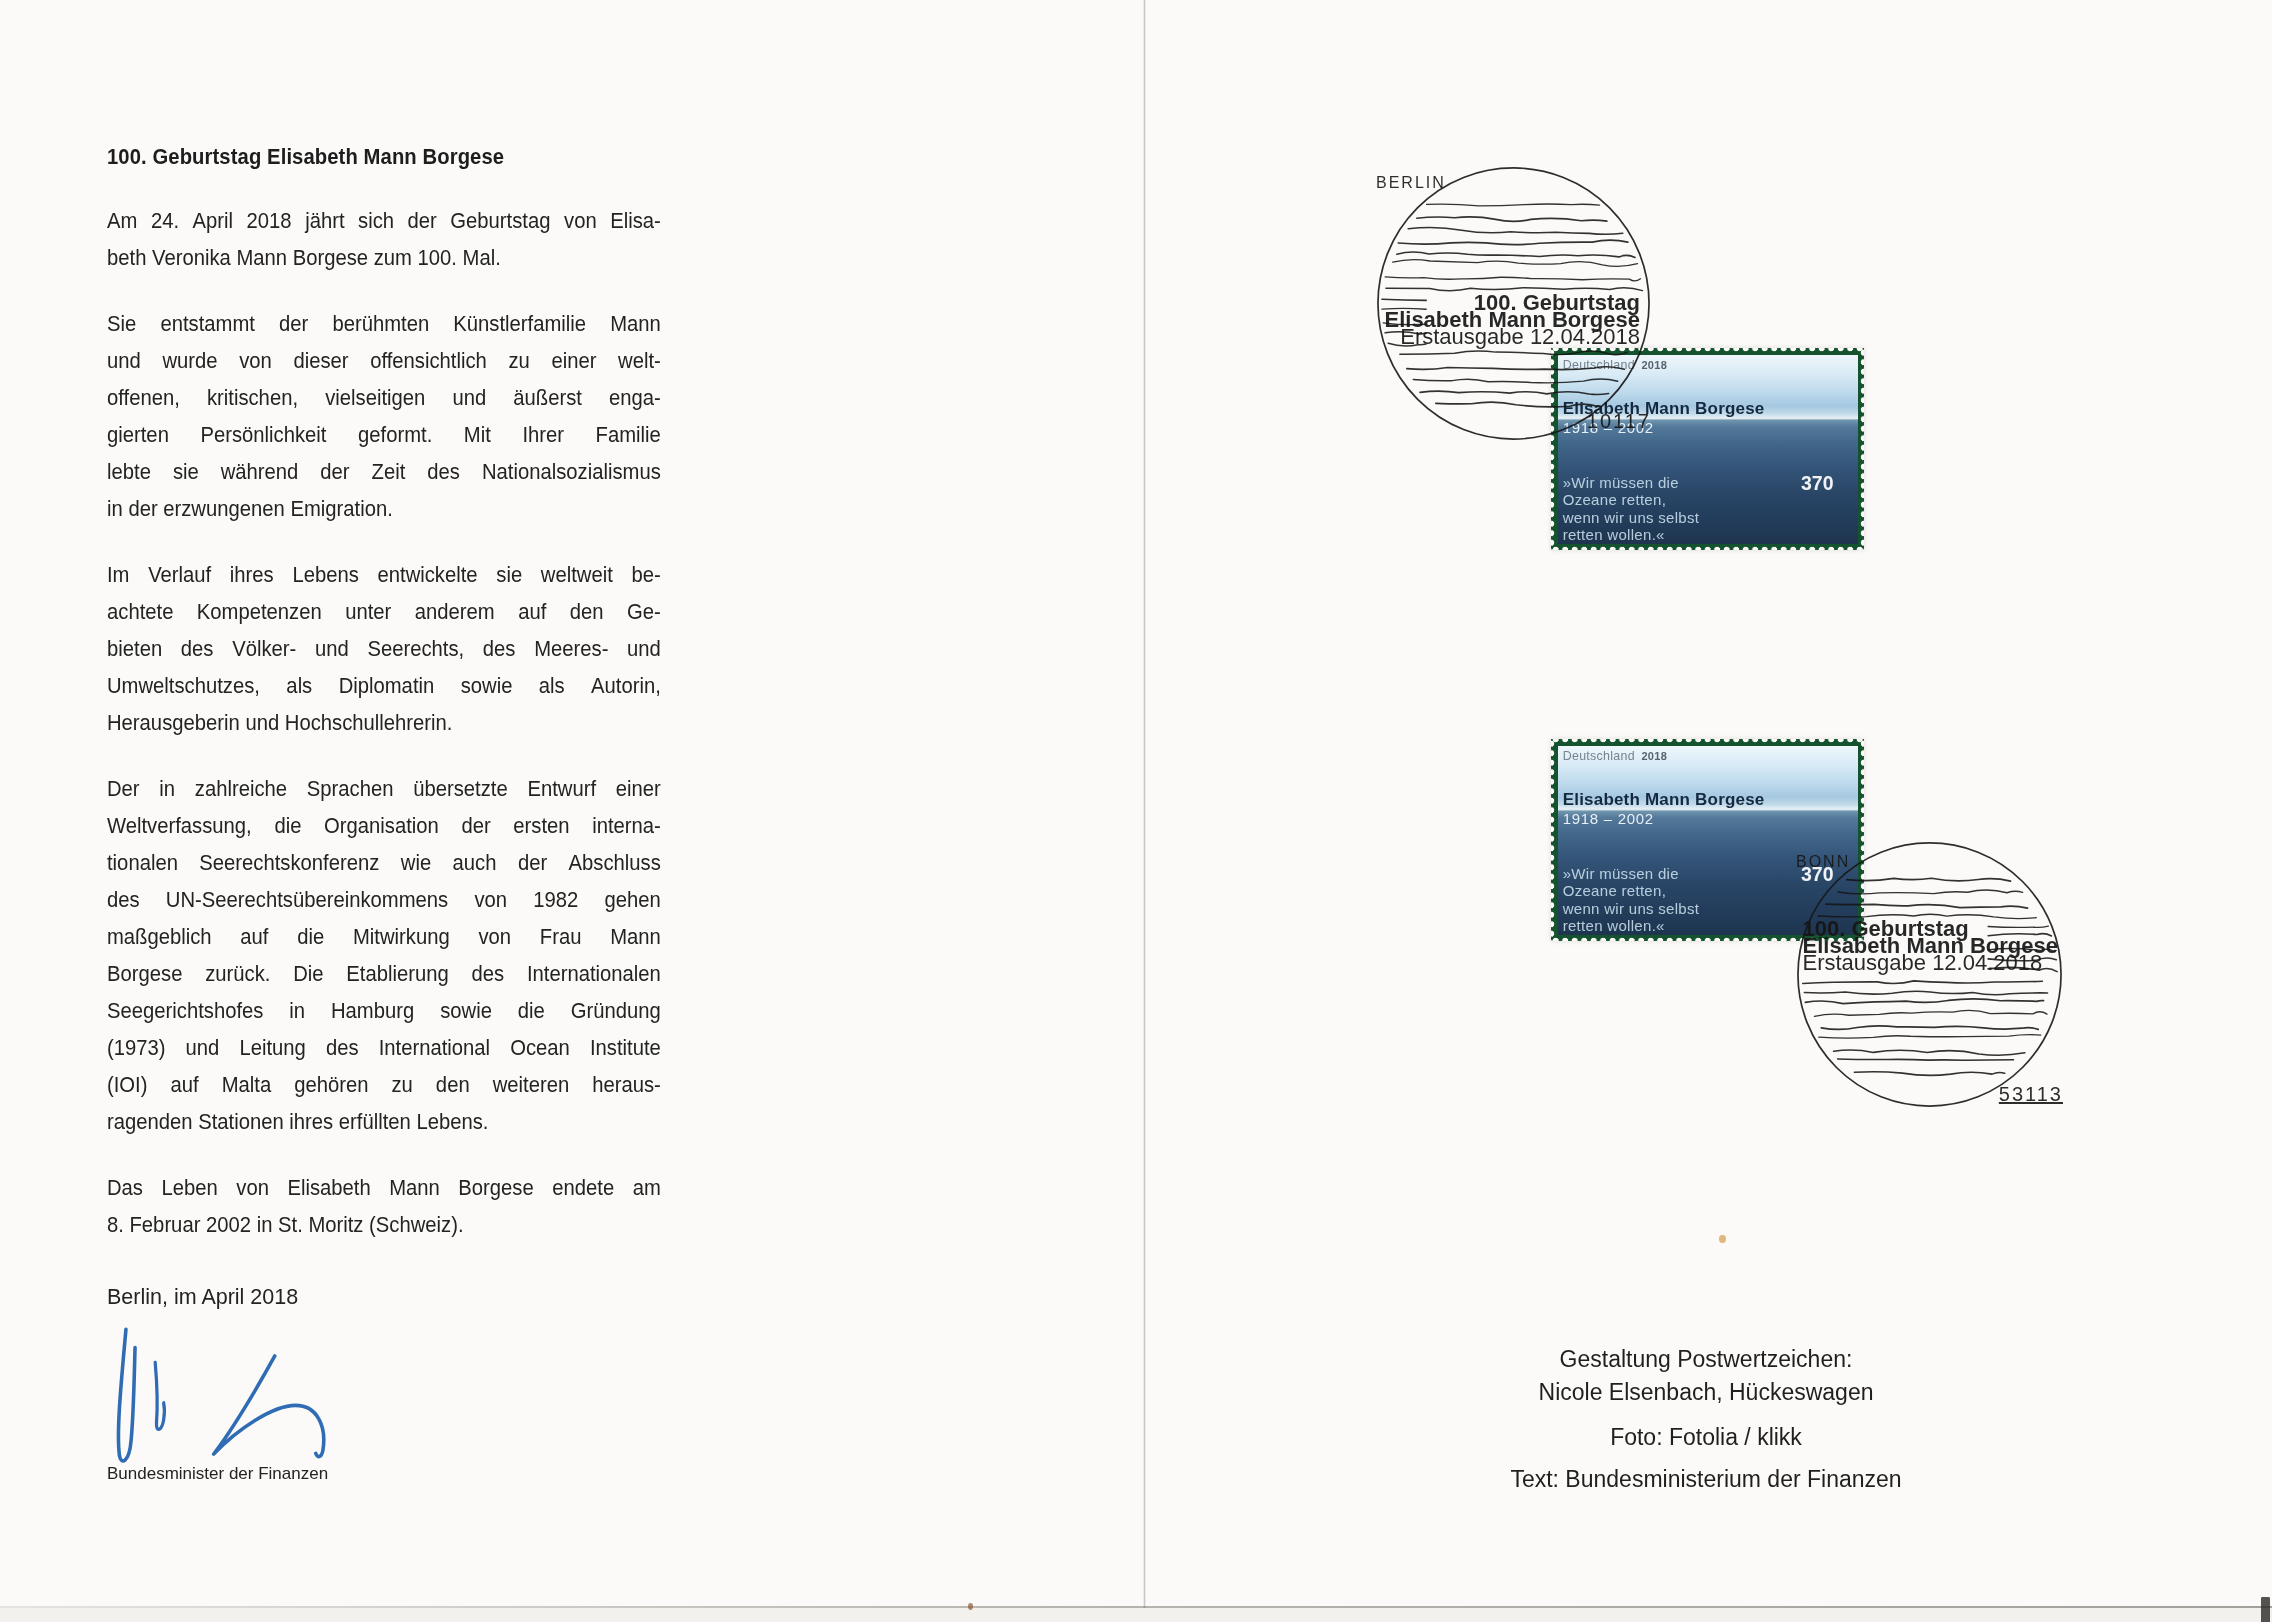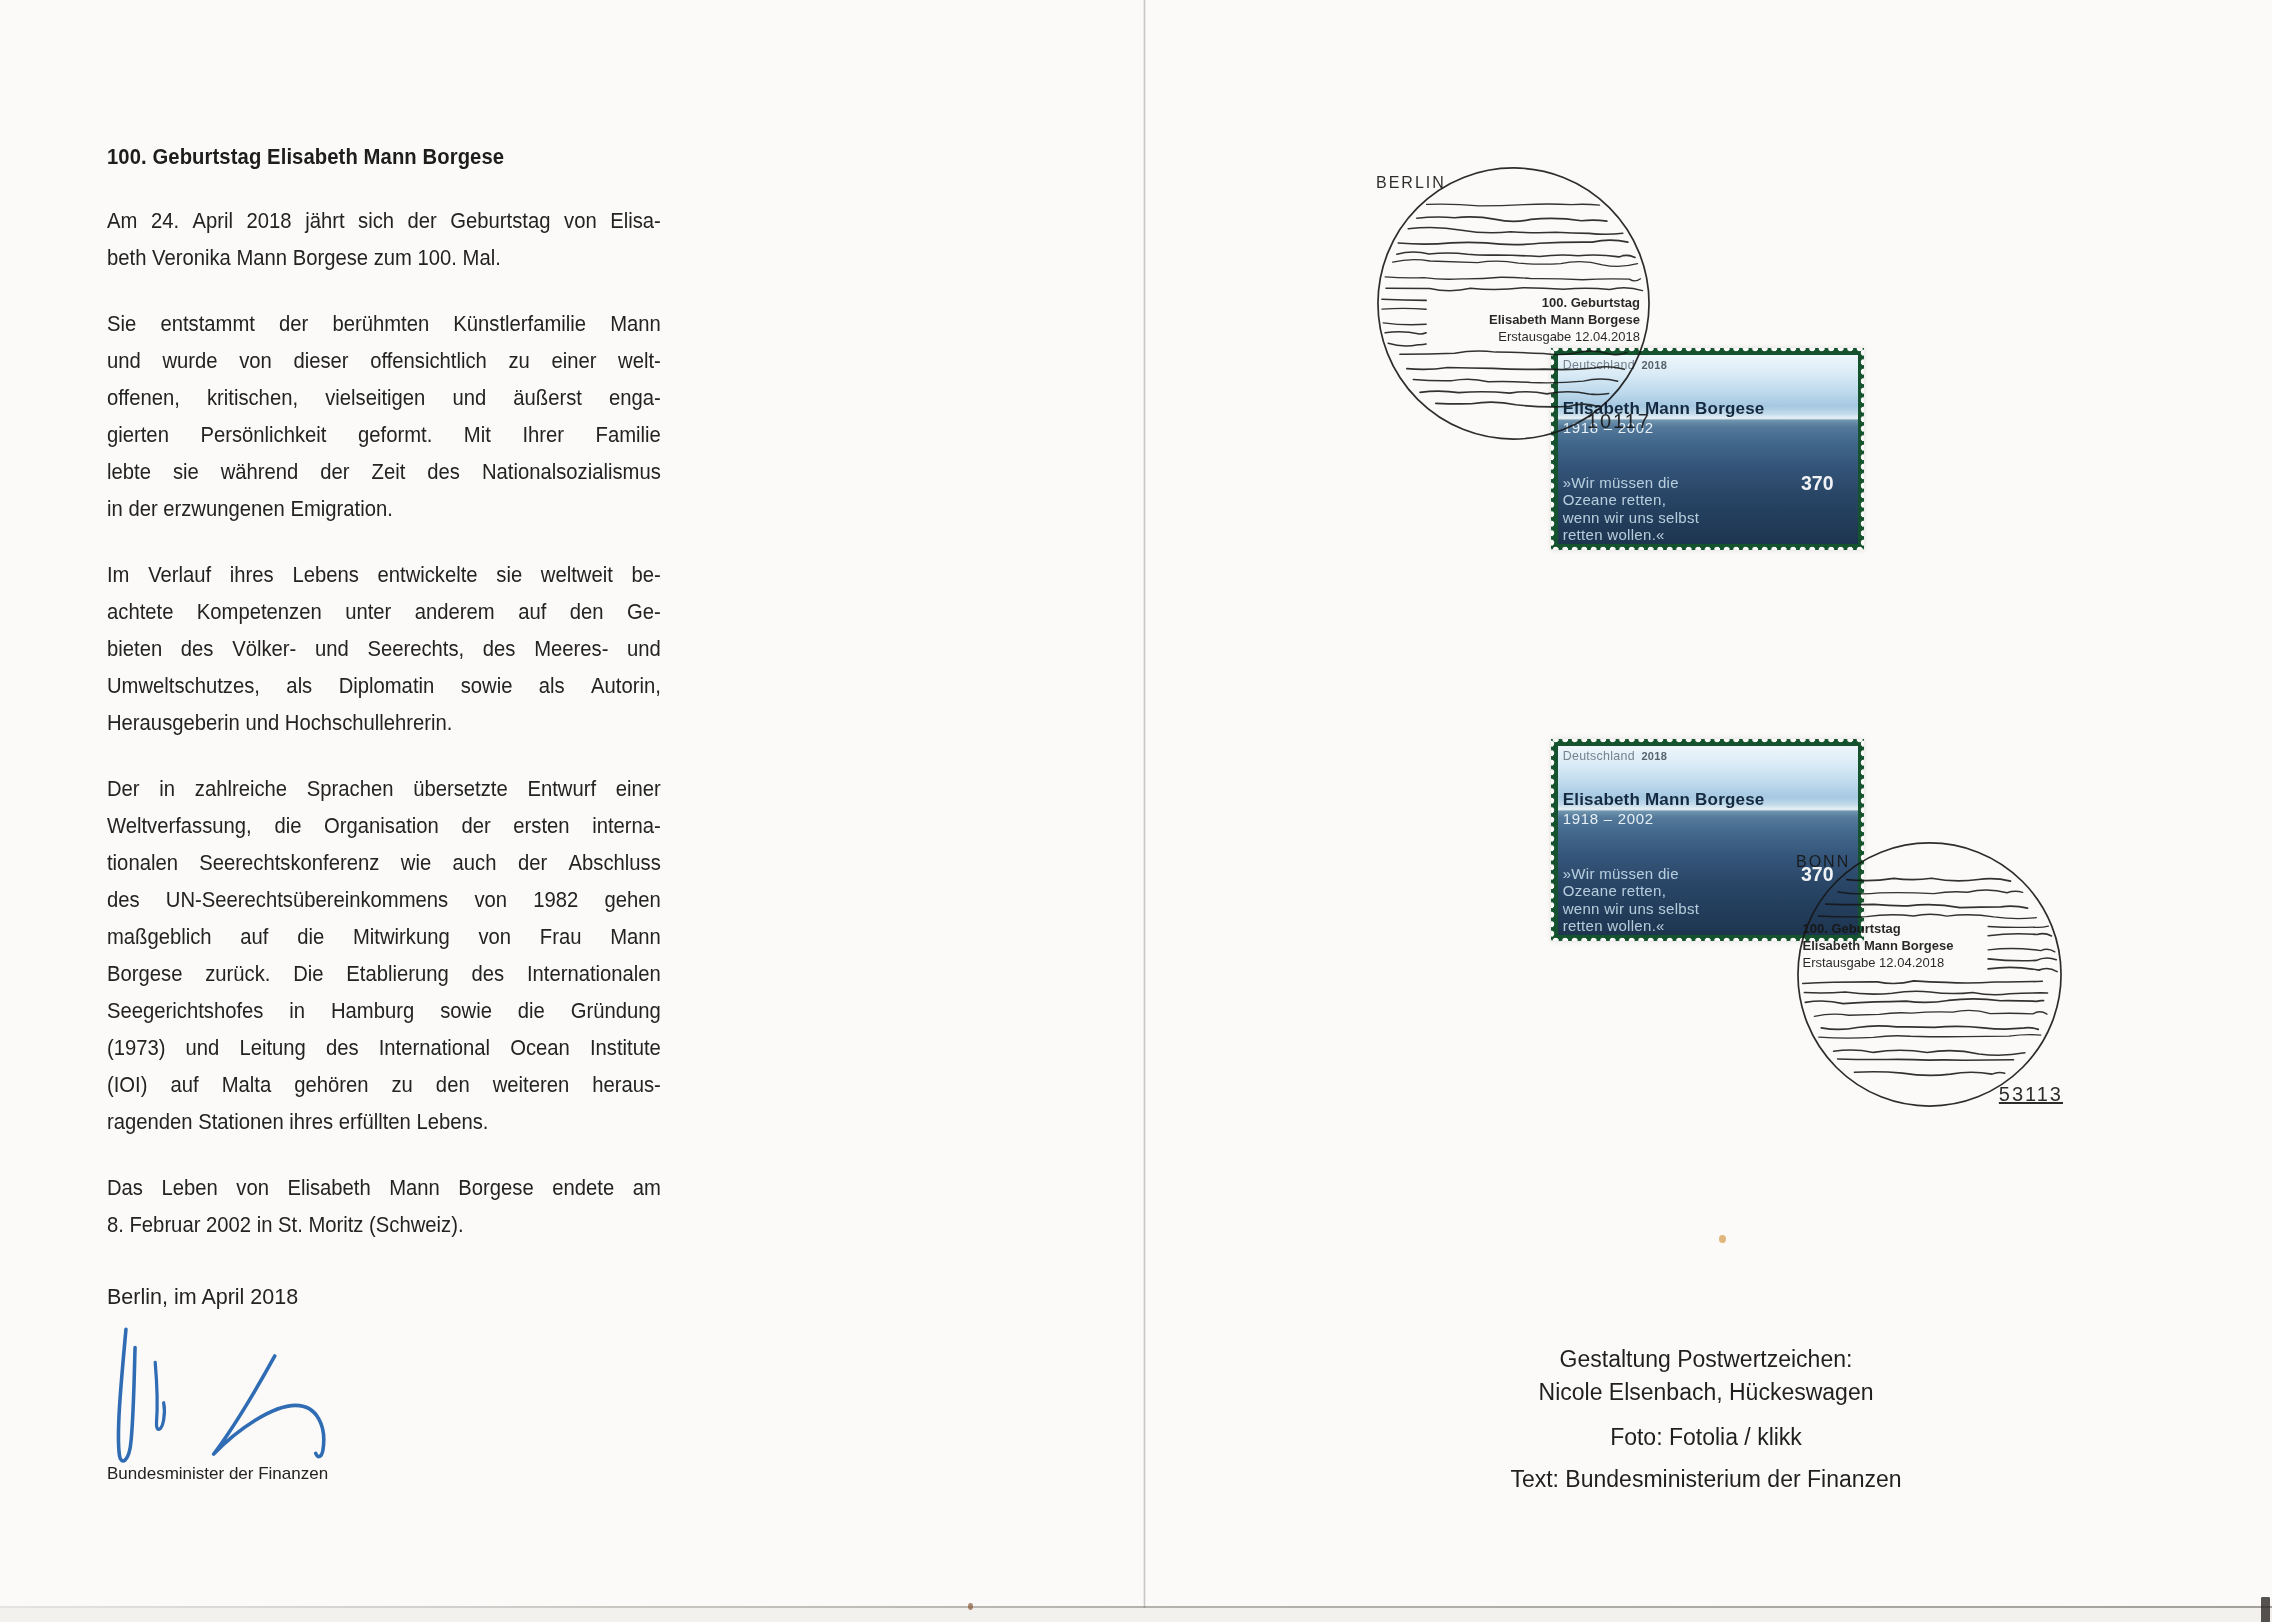"100. Geburtstag" .pm-lines { font-size: 13px -> 22px }
